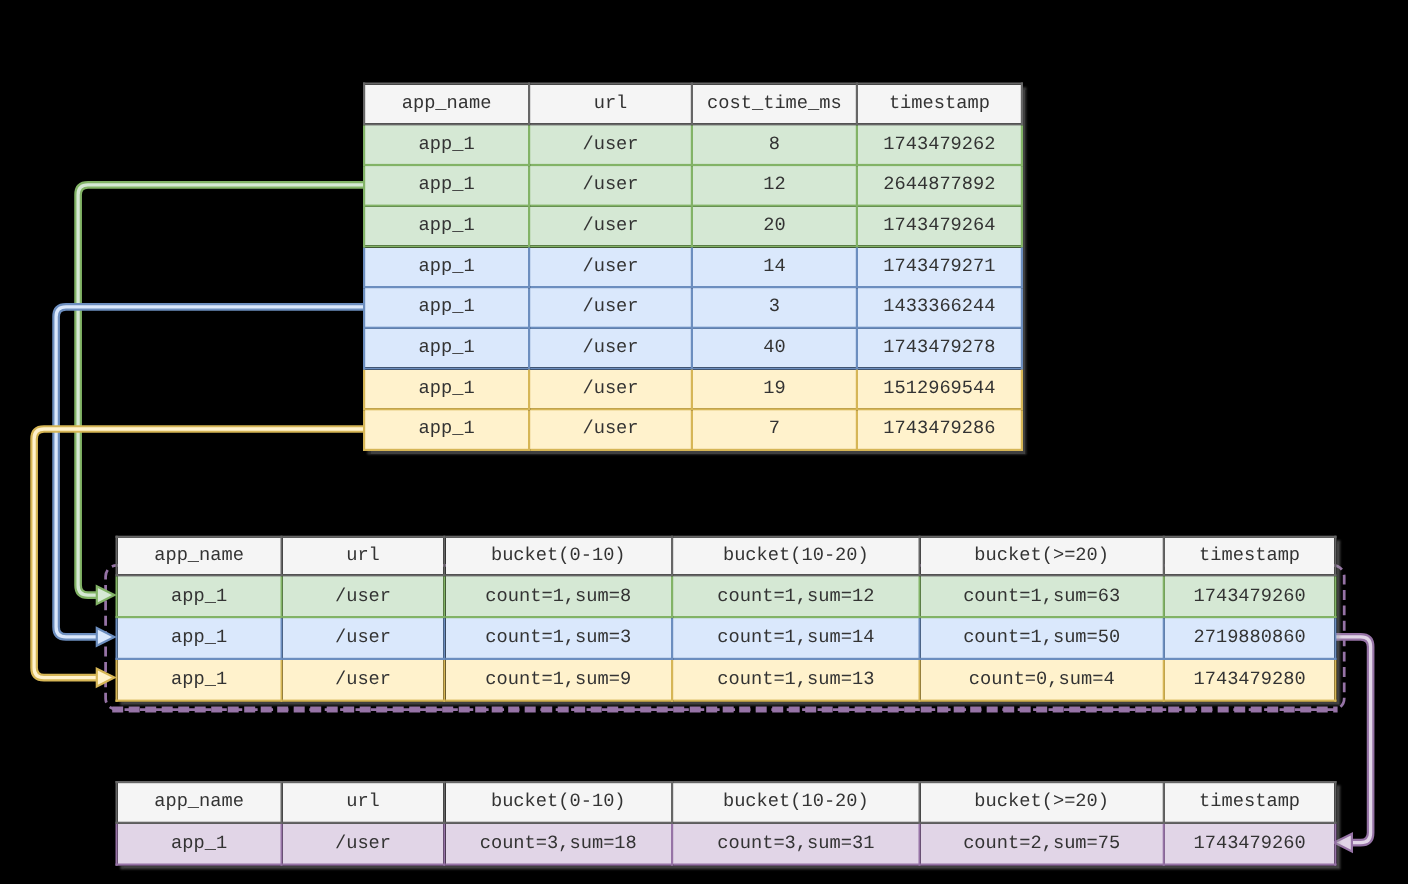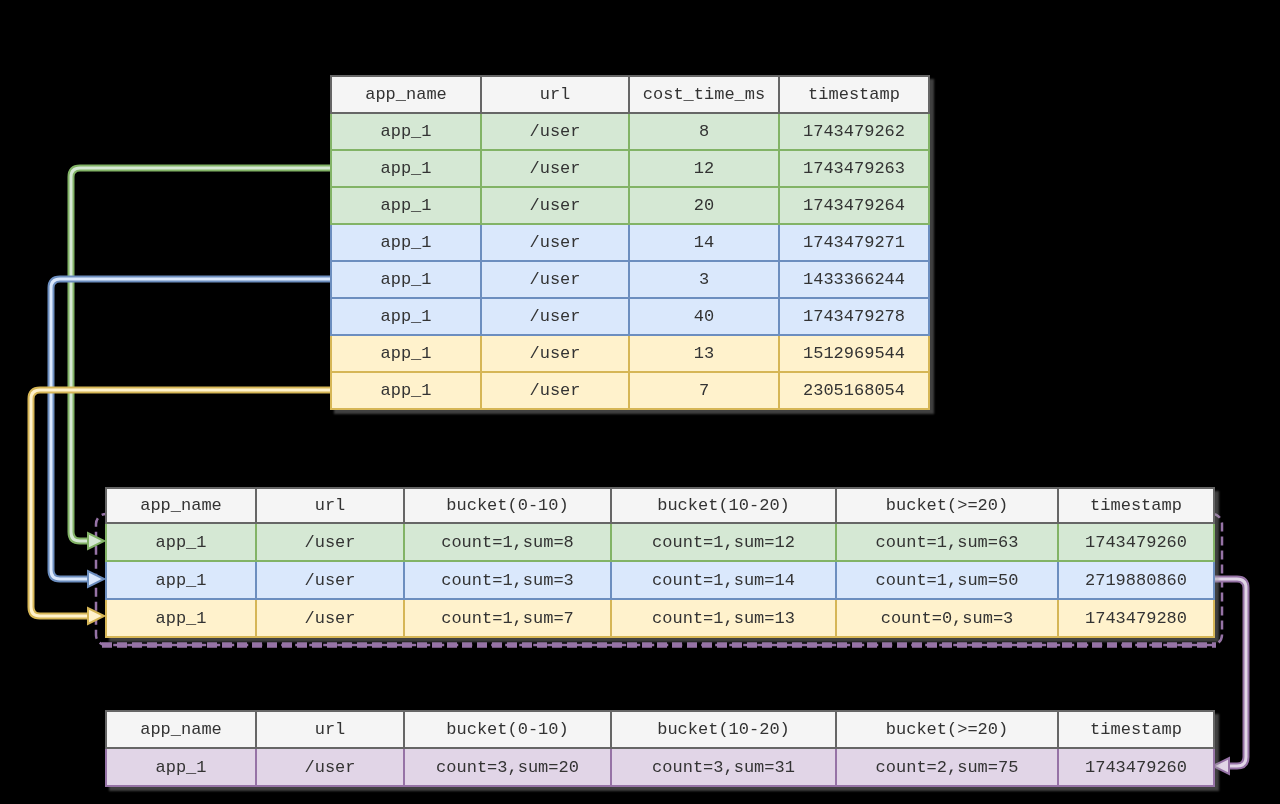"1743479263" td { text: 1743479263 -> 2644877892 }
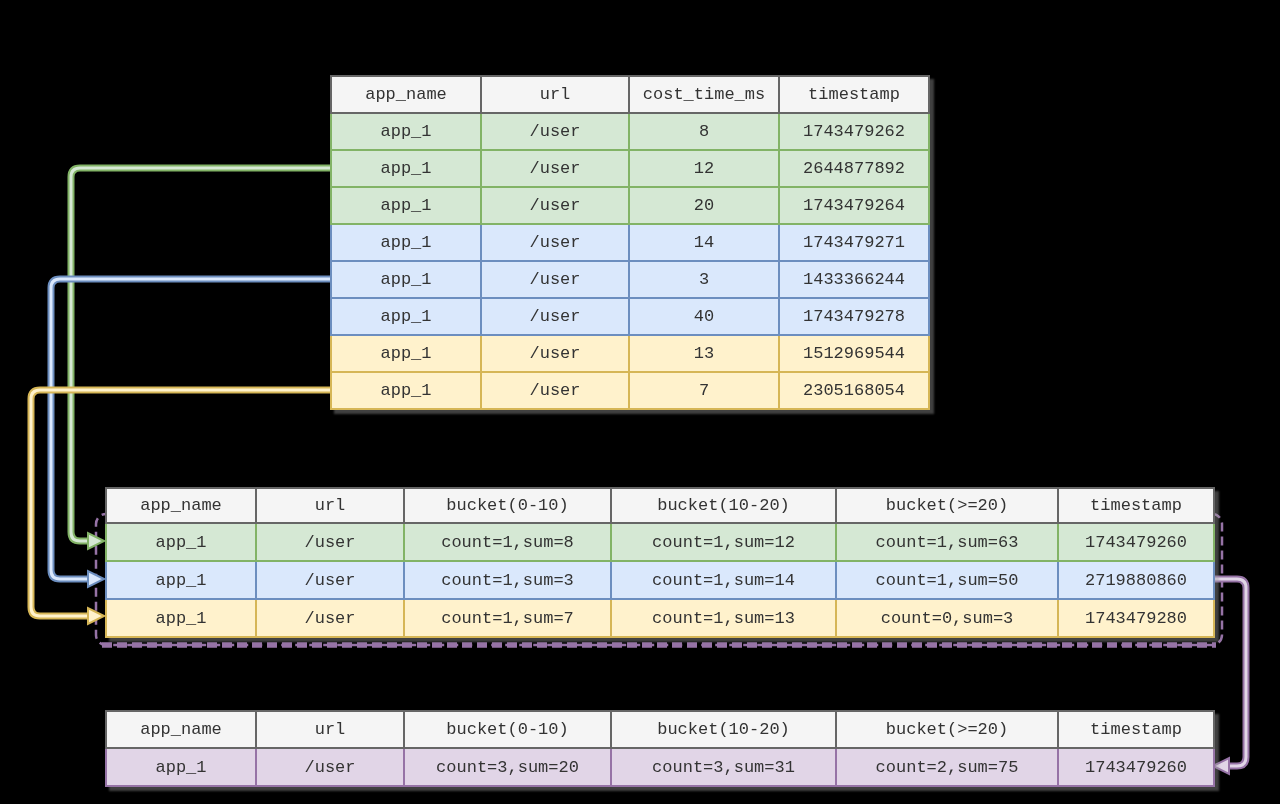"13" td { text: 13 -> 19 }
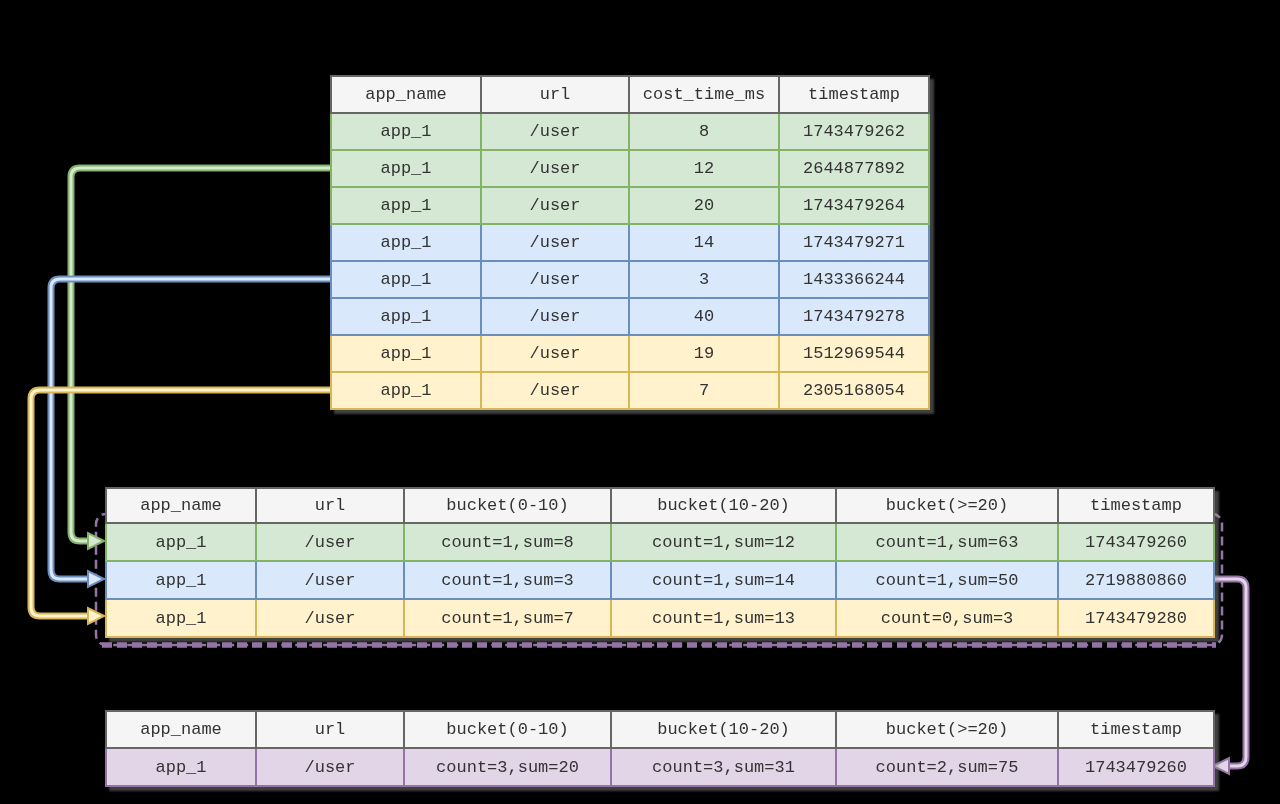"2305168054" td { text: 2305168054 -> 1743479286 }
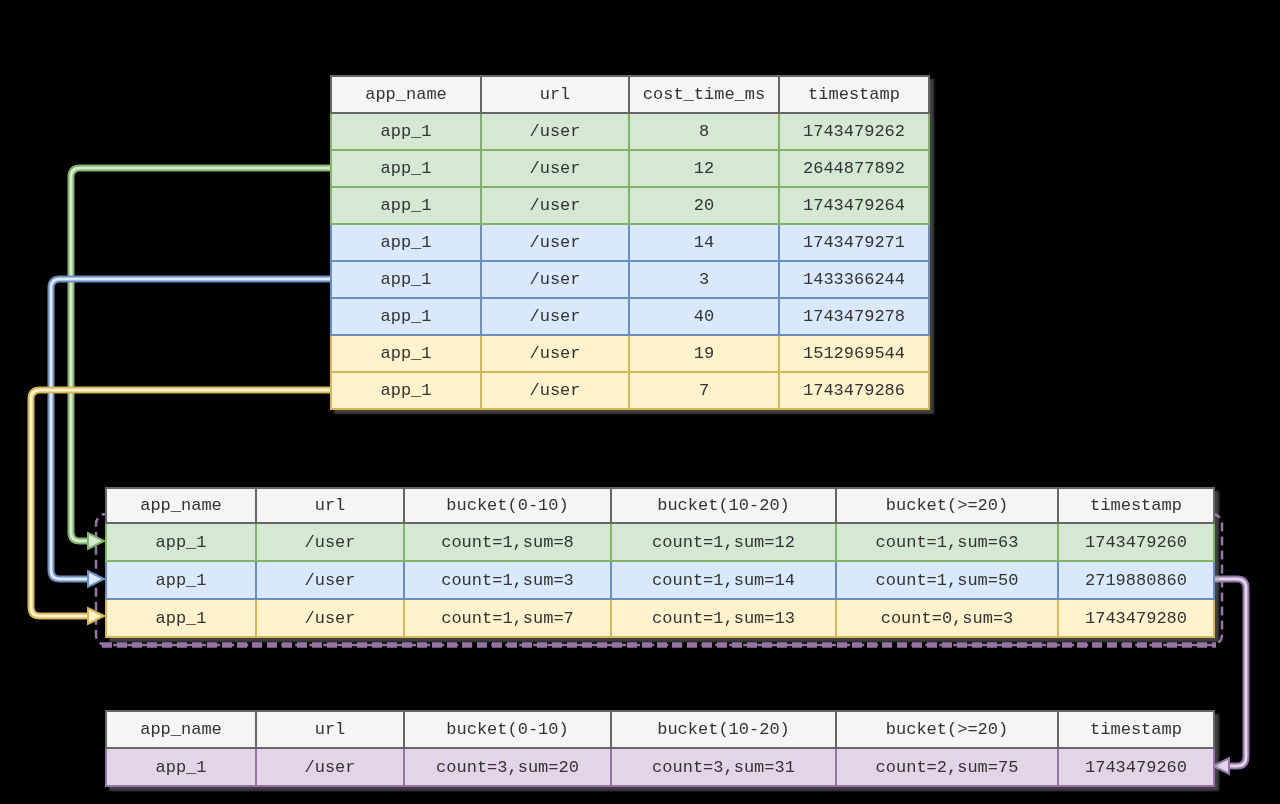"count=1,sum=7" td { text: 7 -> 9 }
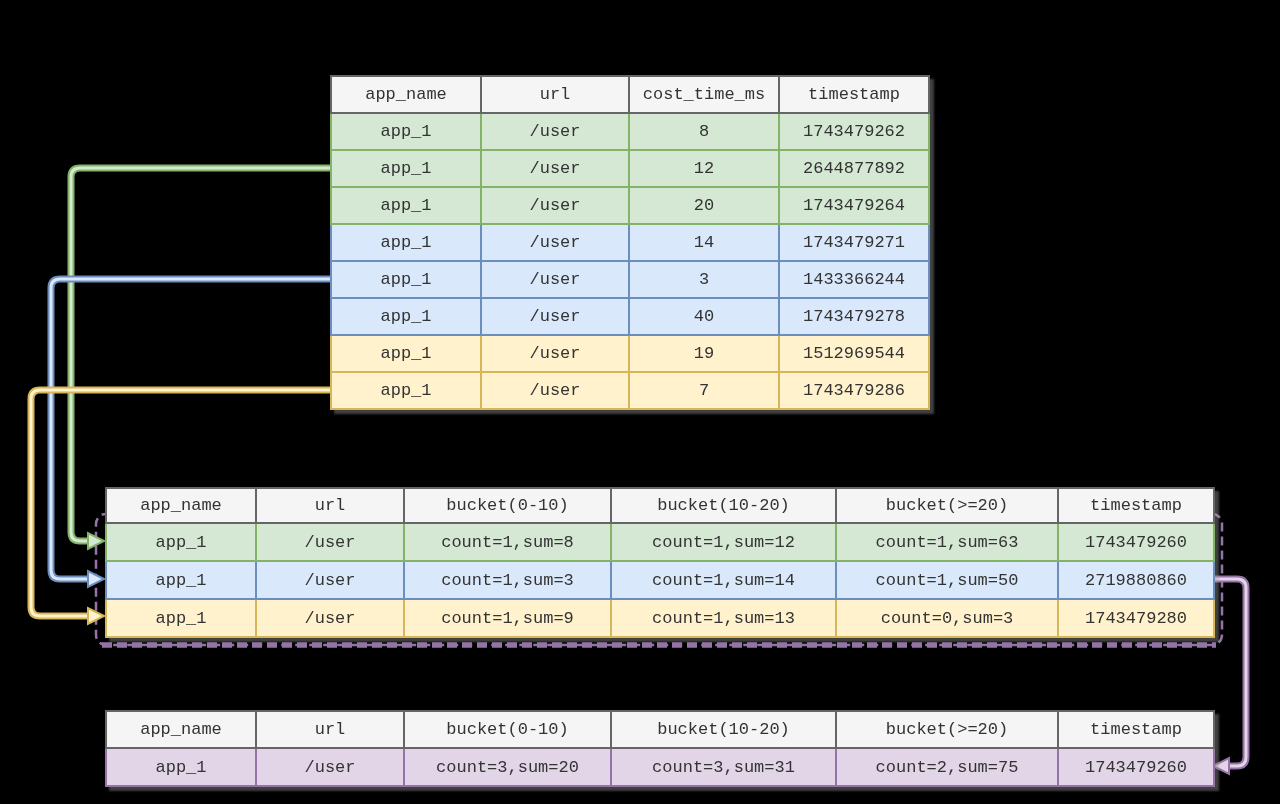"count=0,sum=3" td { text: 3 -> 4 }
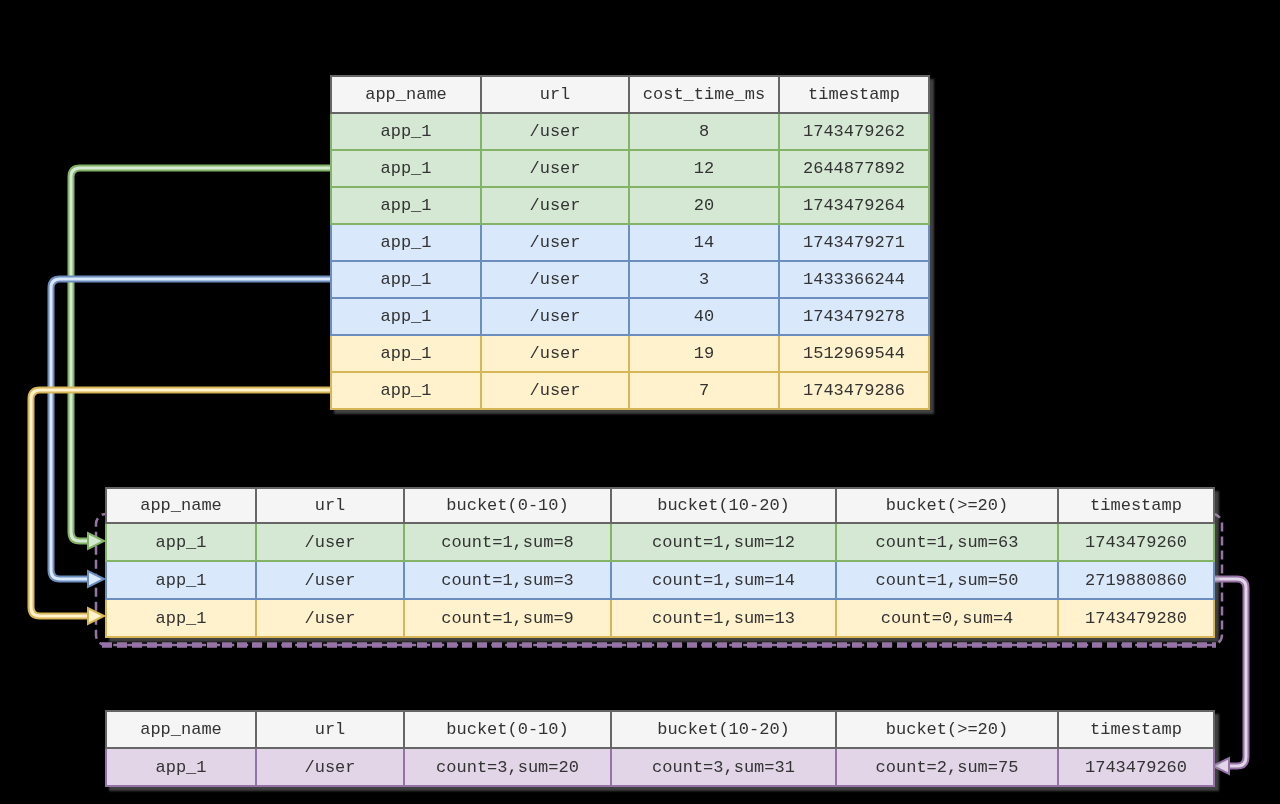"count=3,sum=20" td { text: 20 -> 18 }
